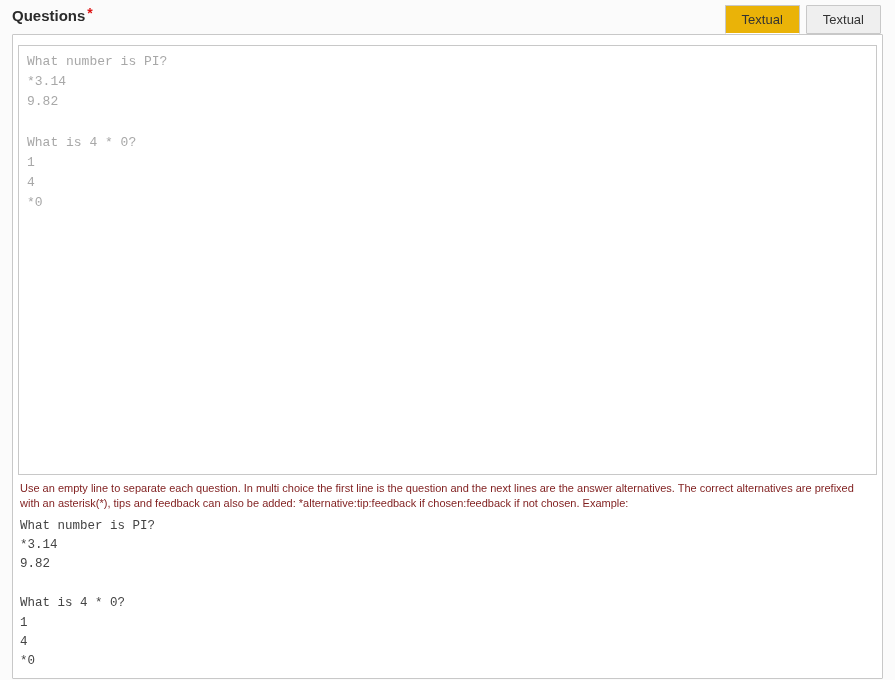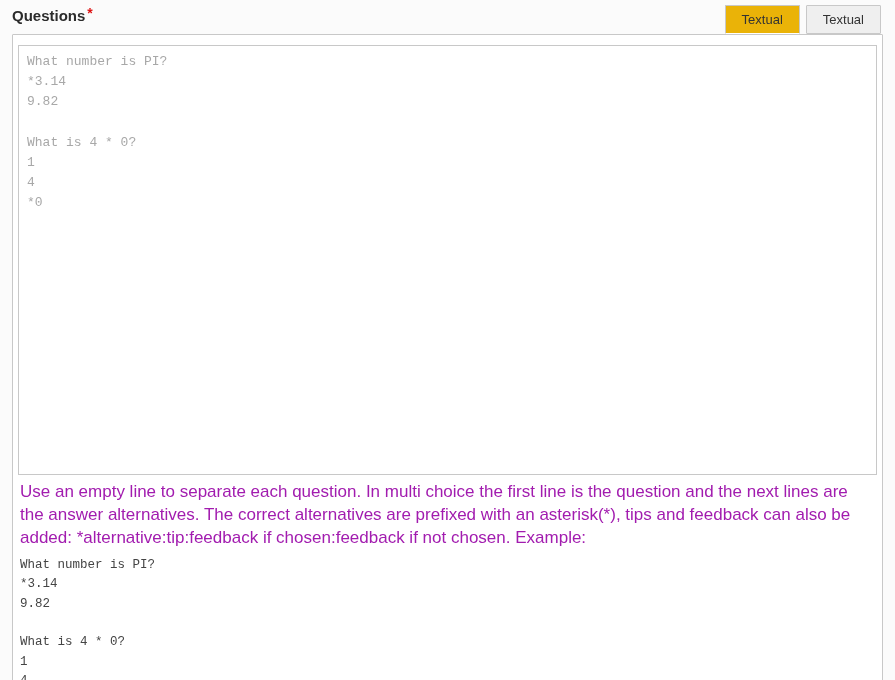"Use an empty line to" .help-intro { color: #a21caf -> #7f1d1d; font-size: 17px -> 11px }
